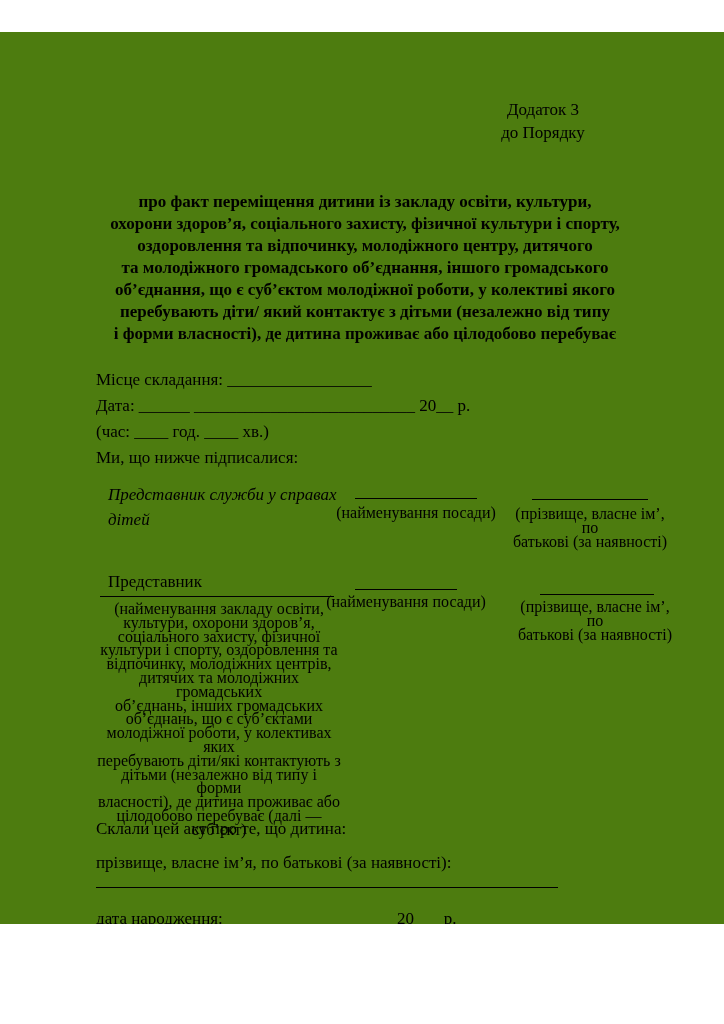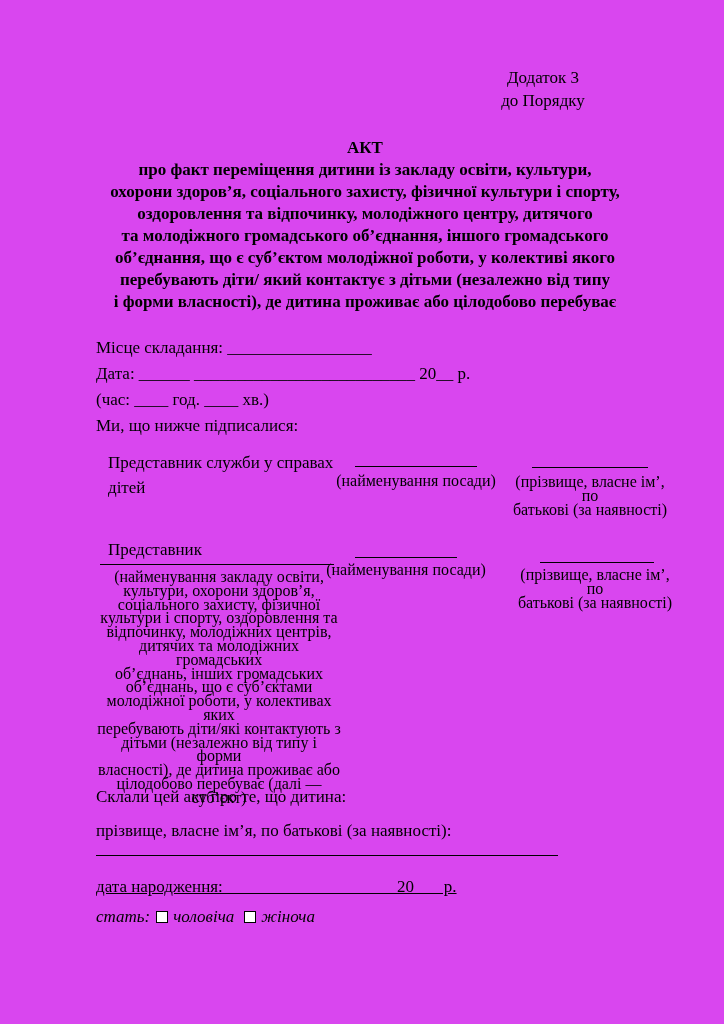"Додаток 3" .page { background: #d946ef -> #4d7c0f; height: 1024px -> 892px; margin-top: none -> 32px }
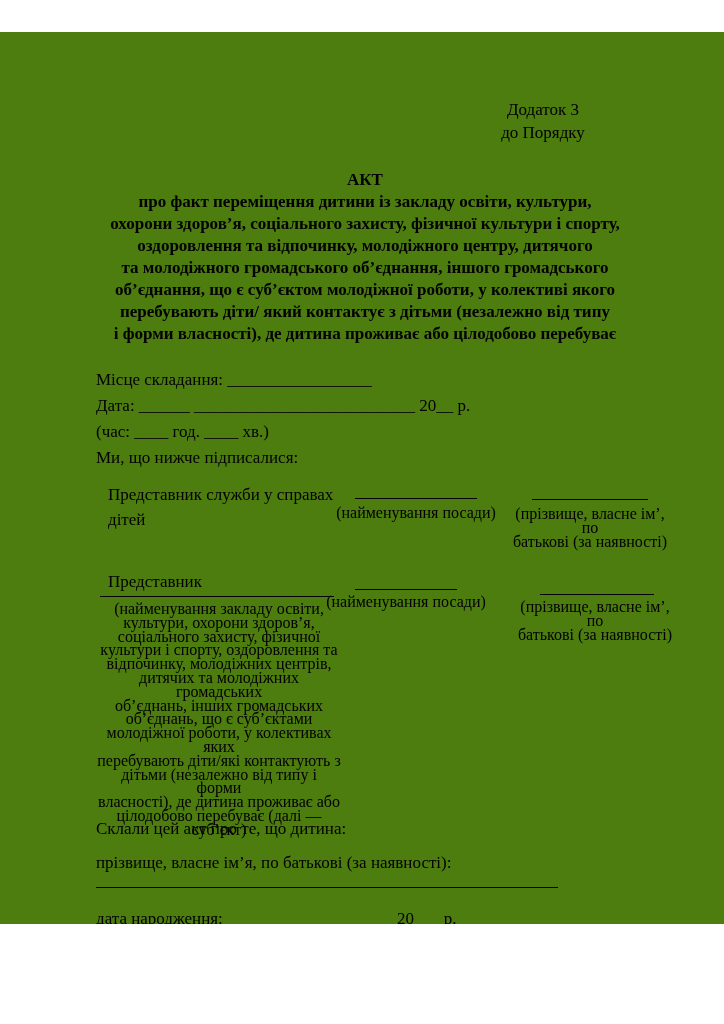"АКТ" div.abs { html: <div>АКТ</div> -> none }
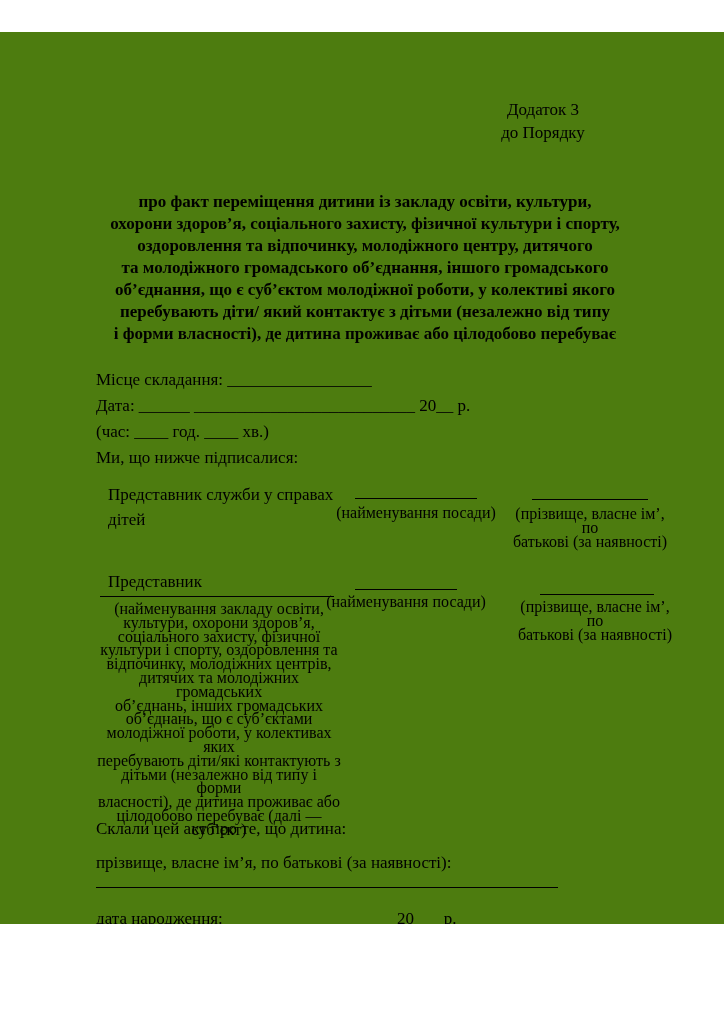"Представник служби у справах дітей" div.abs { font-style: none -> italic }
